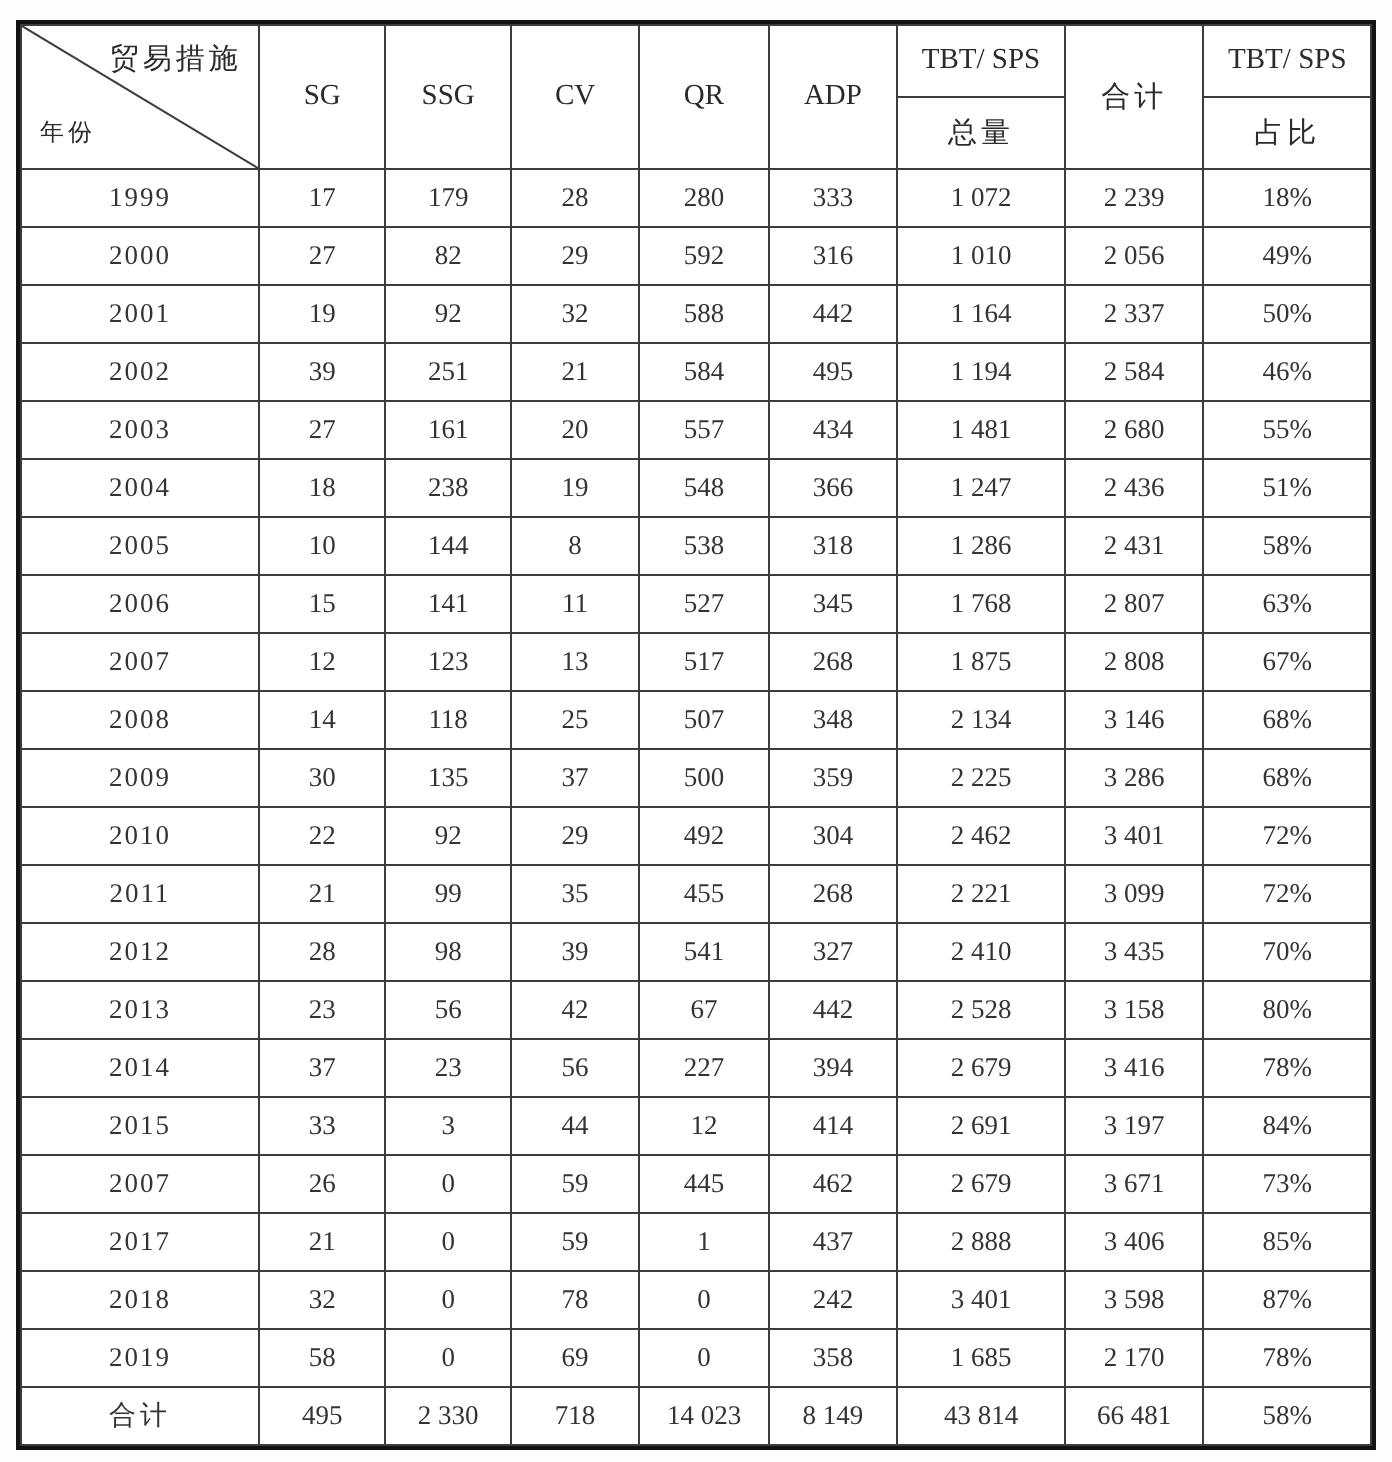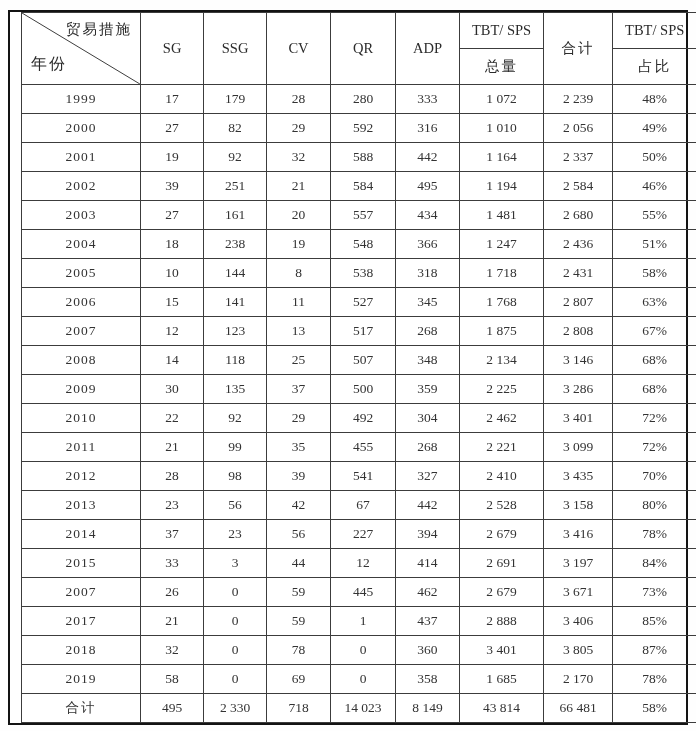"贸易措施" table { margin-left: 11px -> none }
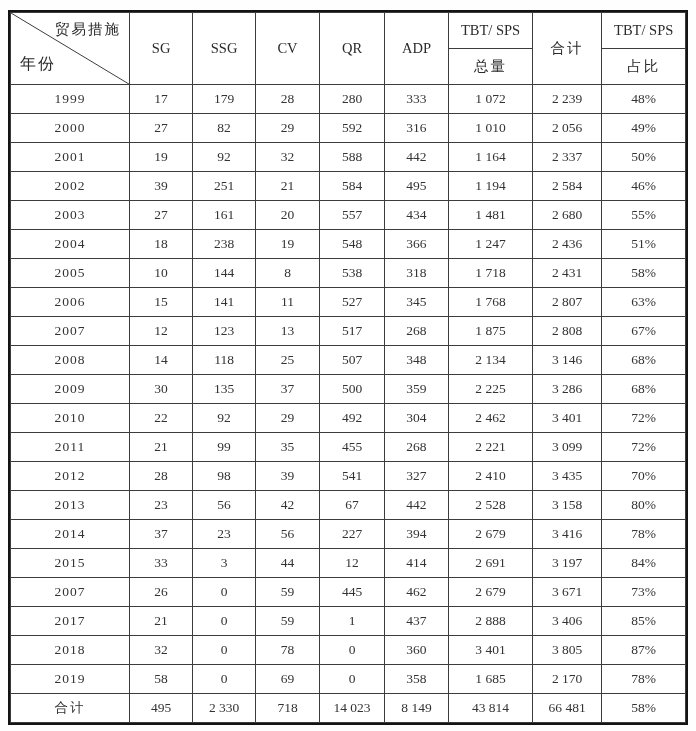"年份" .corner .corner-bottom { font-size: 16px -> 12px }
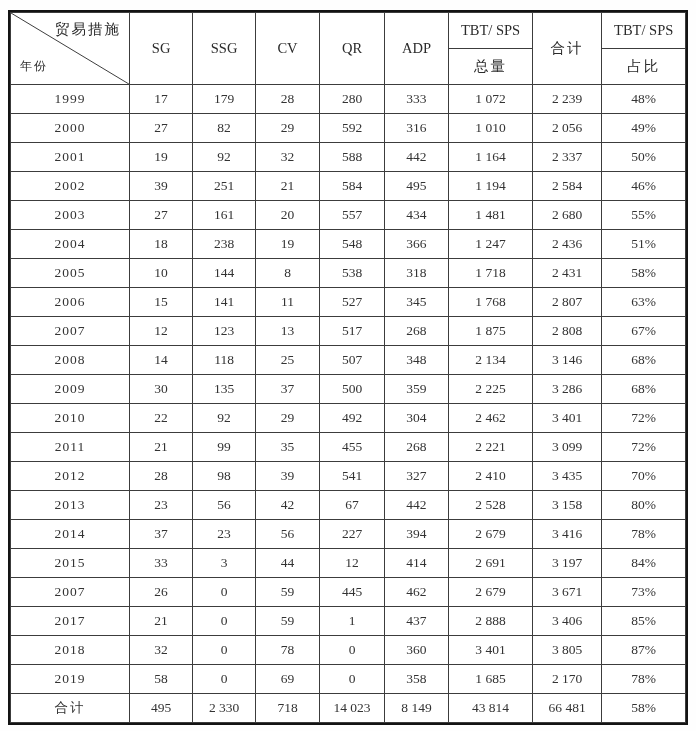"48%" td { text: 48% -> 18% }
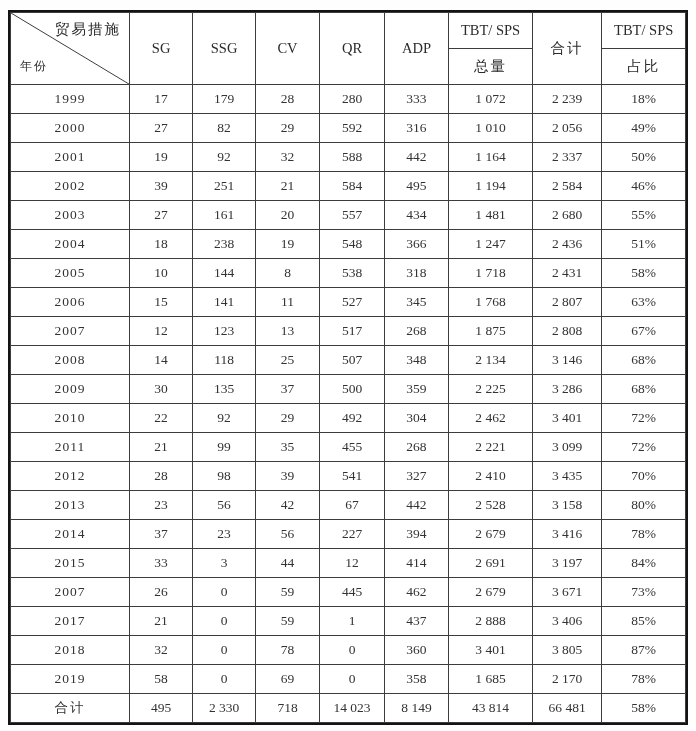"1 718" td { text: 1 718 -> 1 286 }
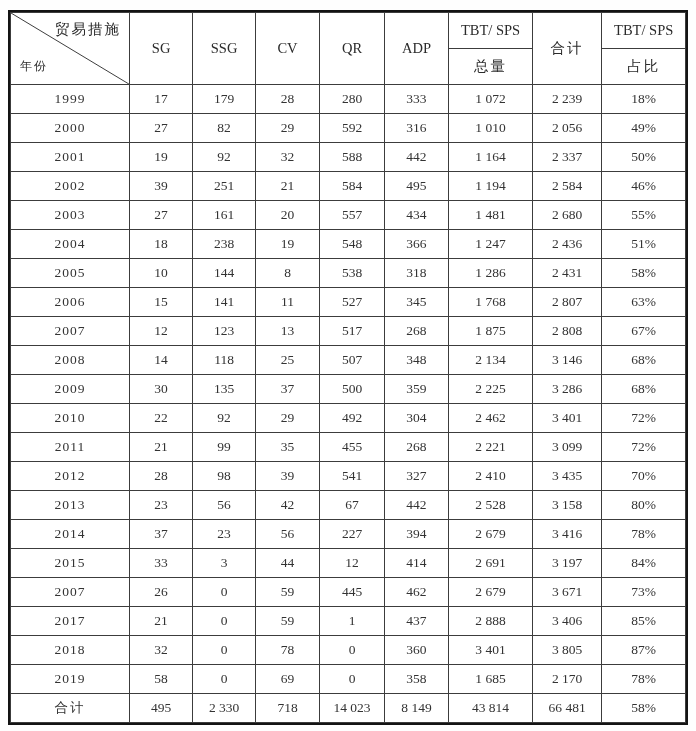"360" td { text: 360 -> 242 }
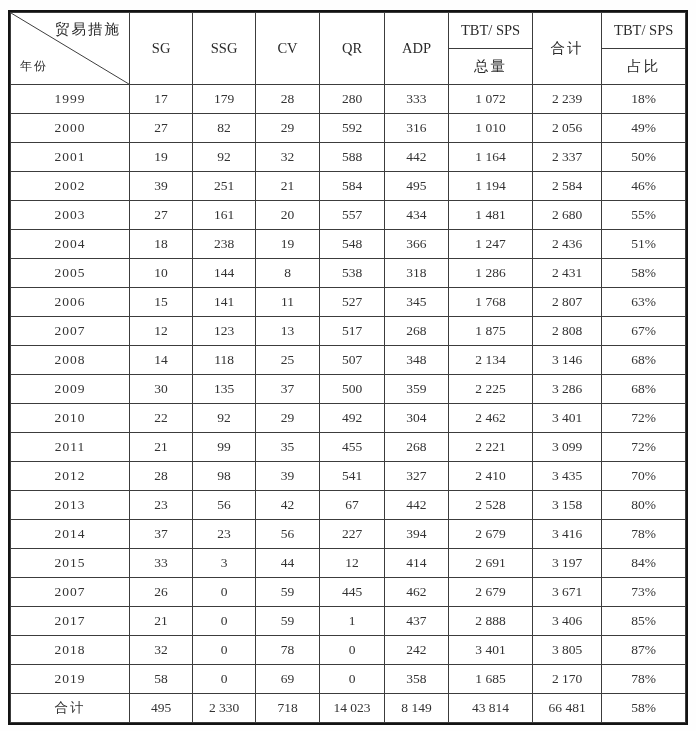"3 805" td { text: 3 805 -> 3 598 }
